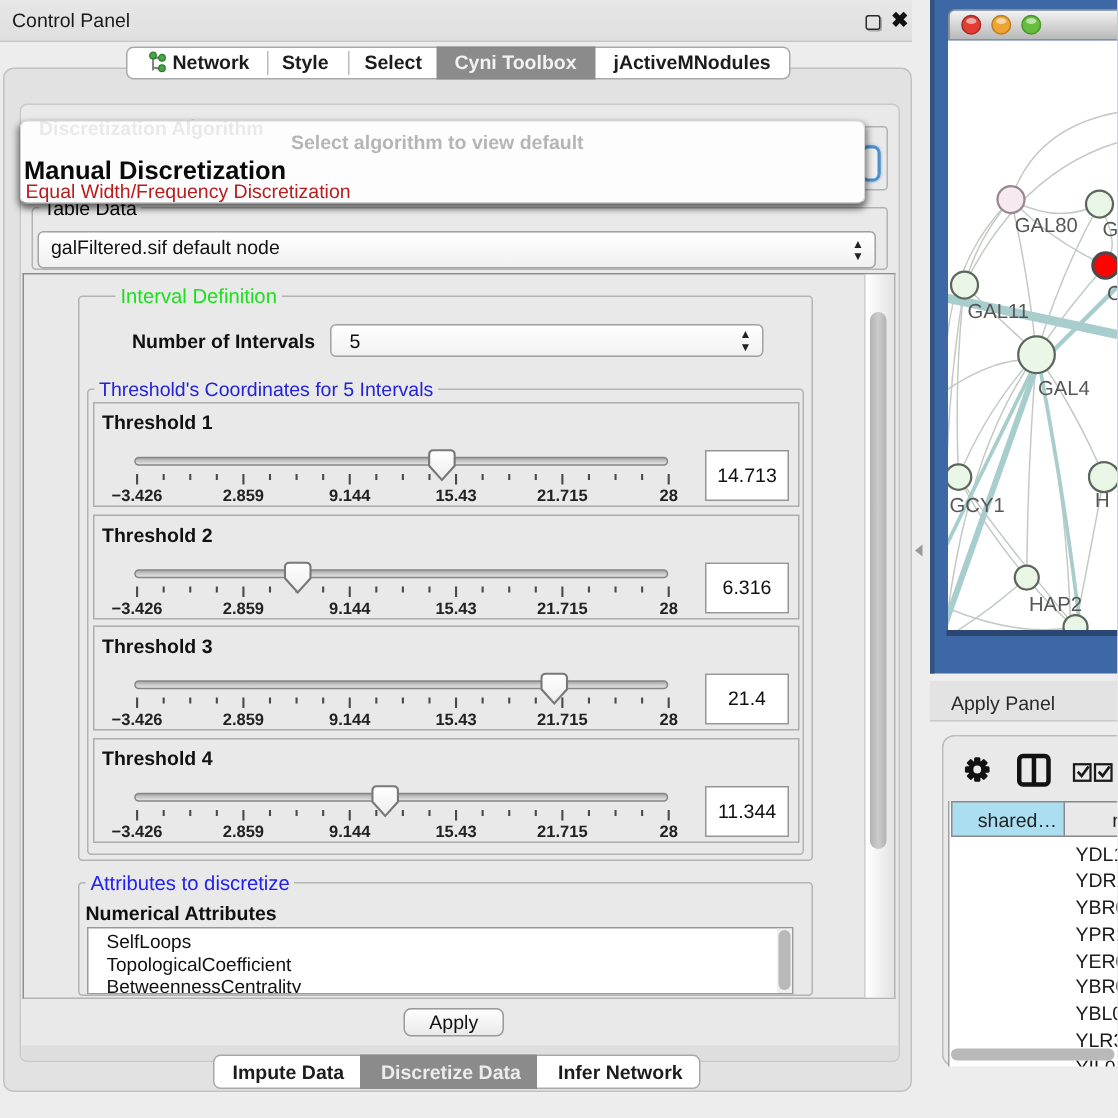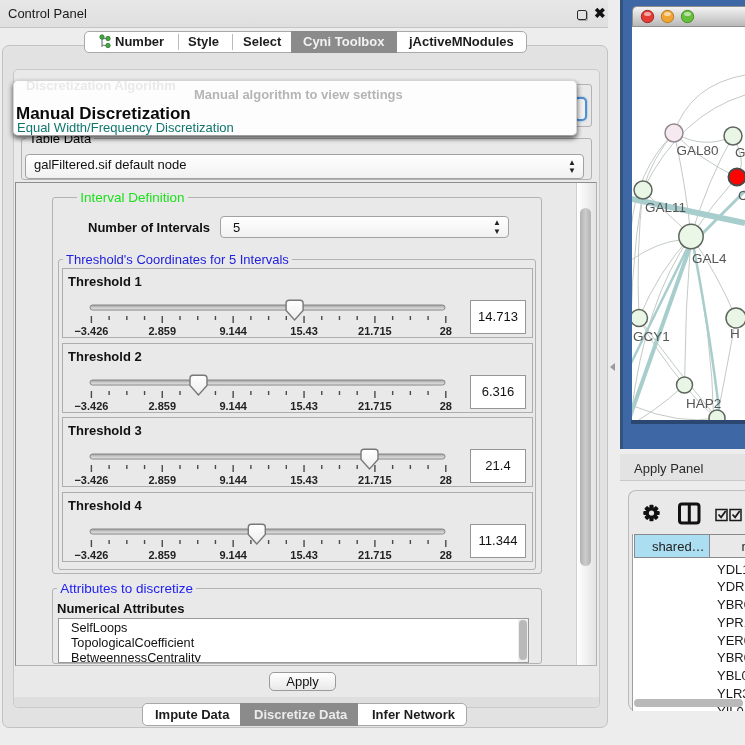"Number" div.abs { text: Number -> Network }
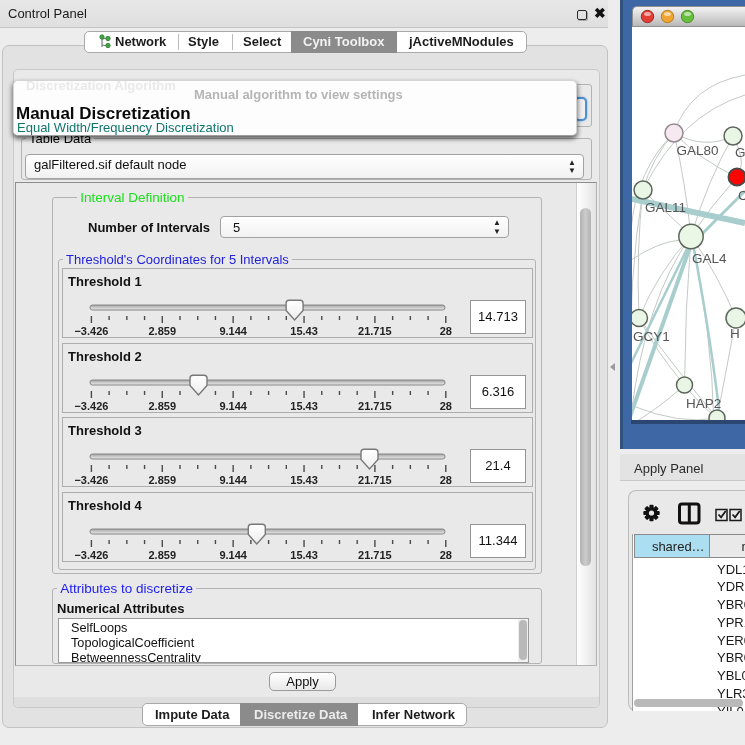"Manual algorithm to view settings" div.abs { text: Manual algorithm to view settings -> Select algorithm to view default }
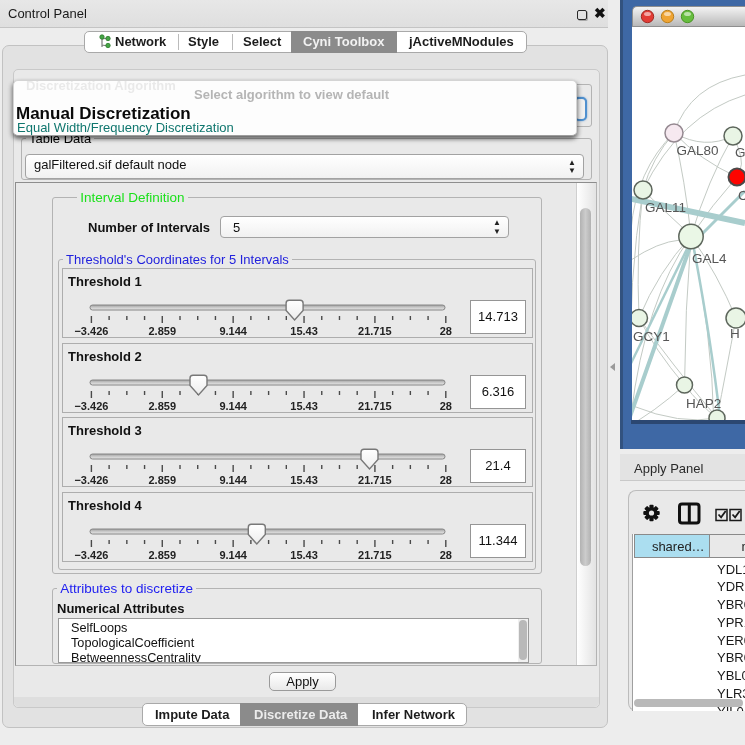"Equal Width/Frequency Discretization" div.abs { color: #0f766e -> #b91c1c }
